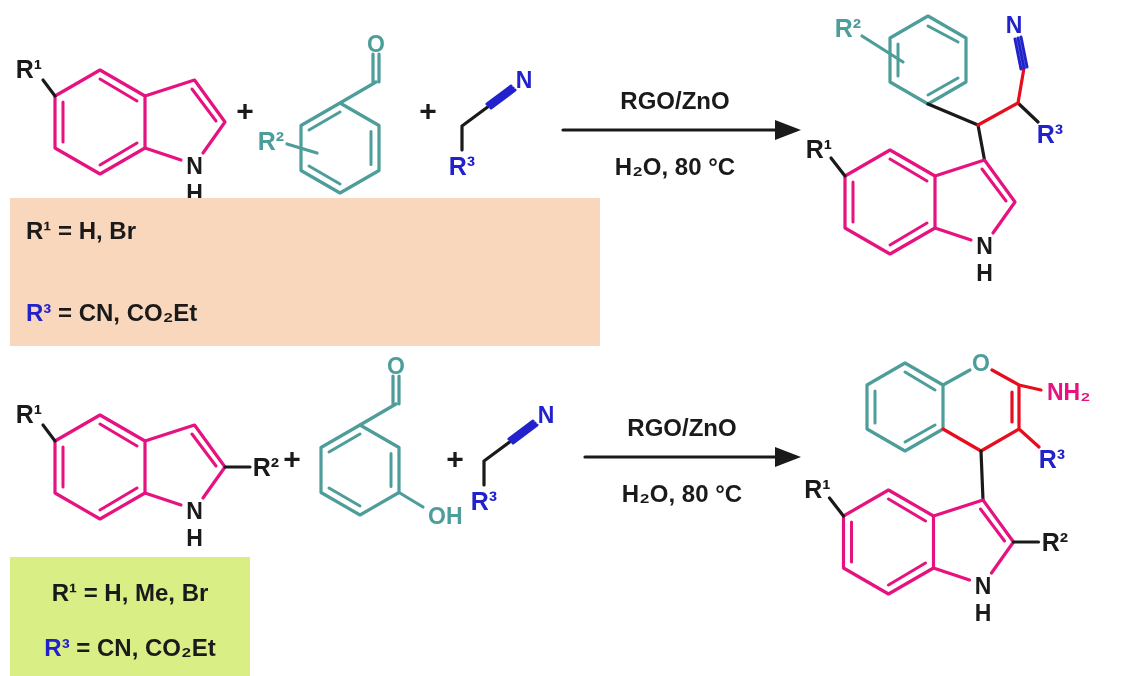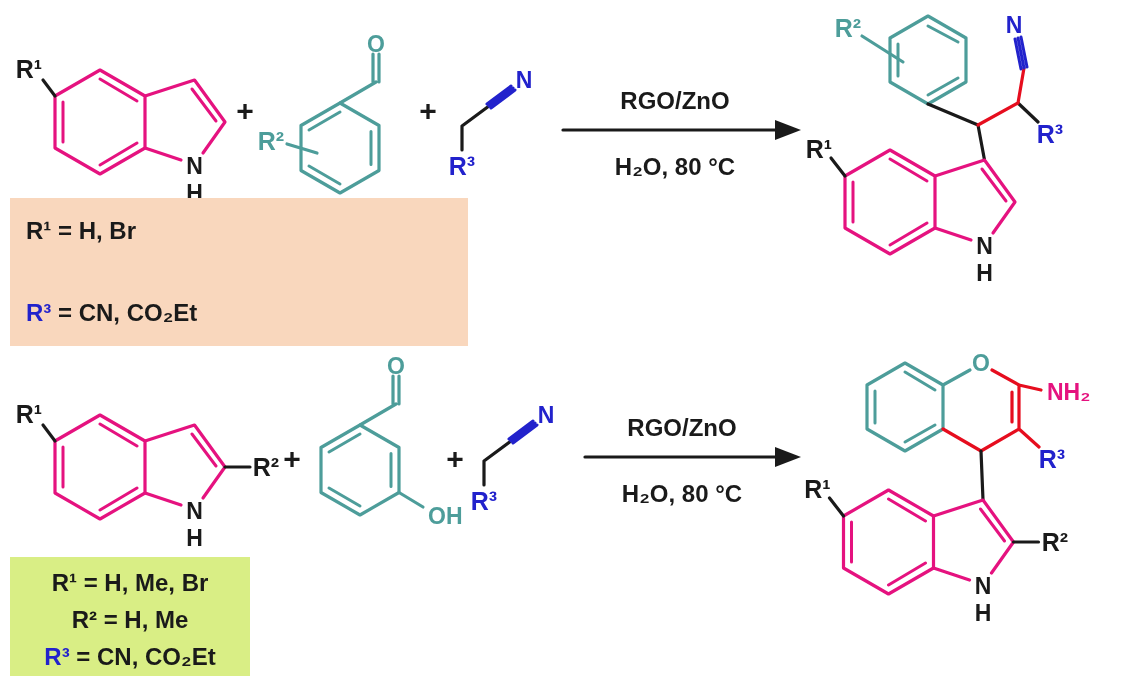"R¹ = H, Br" div.legend { width: 458px -> 590px }
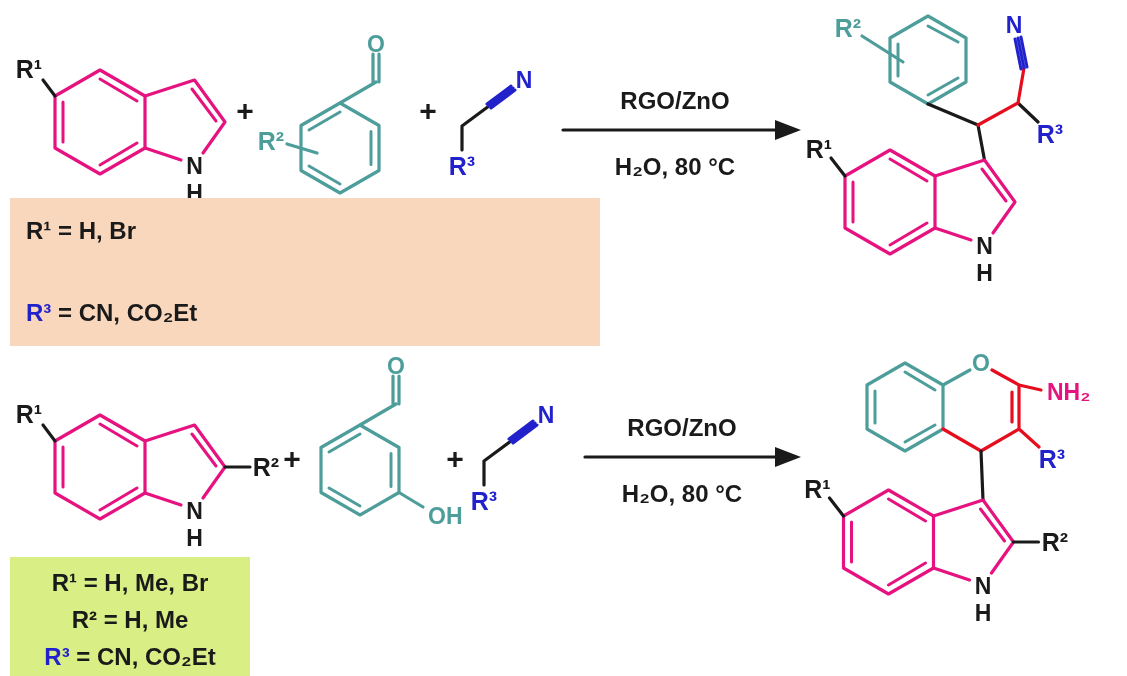"R² = H, Me" div.legend-line { html: <div><span>R²</span><span> = H, Me</span></div> -> none }
